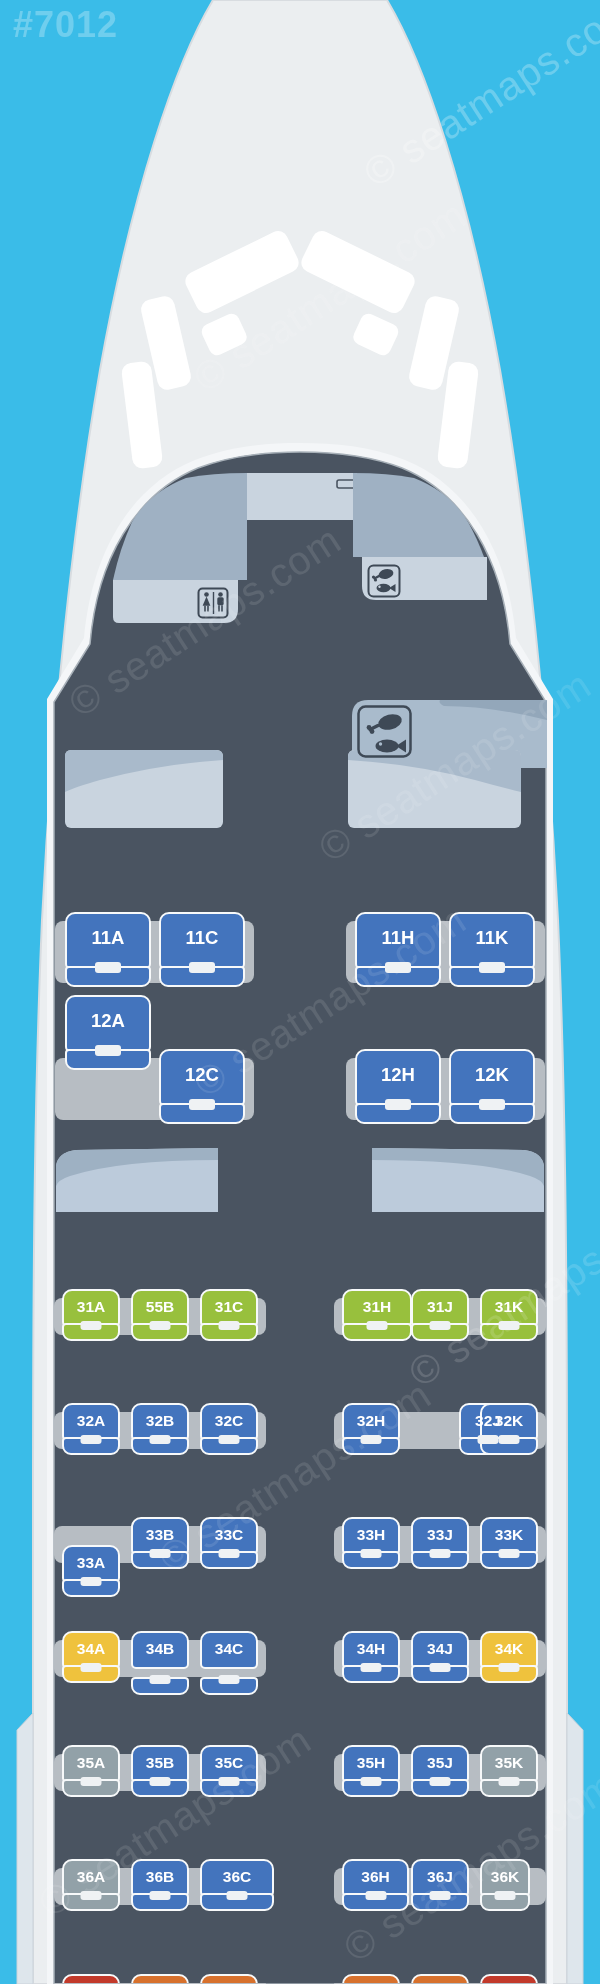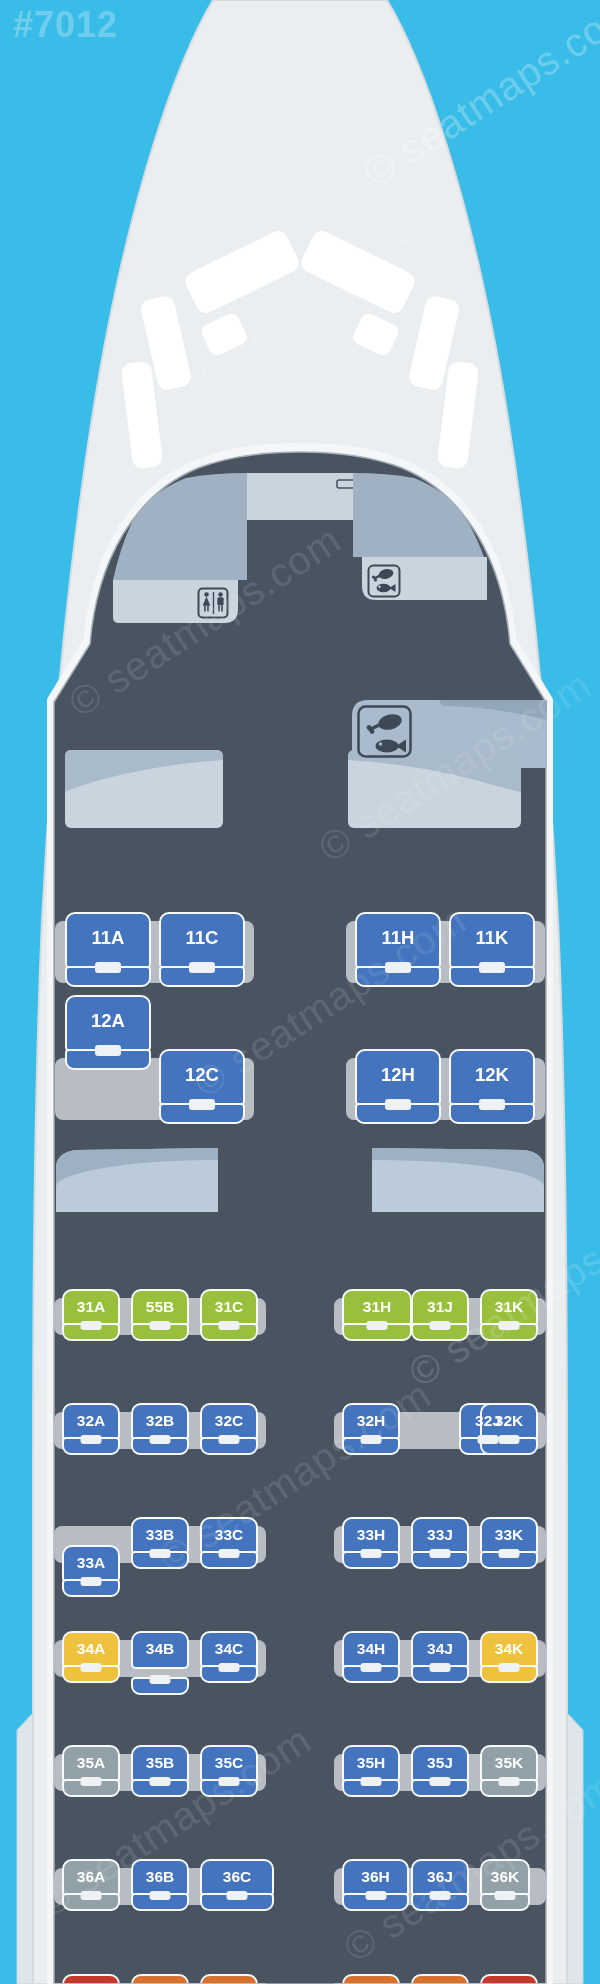"34C" div.seat { height: 52px -> 64px }
